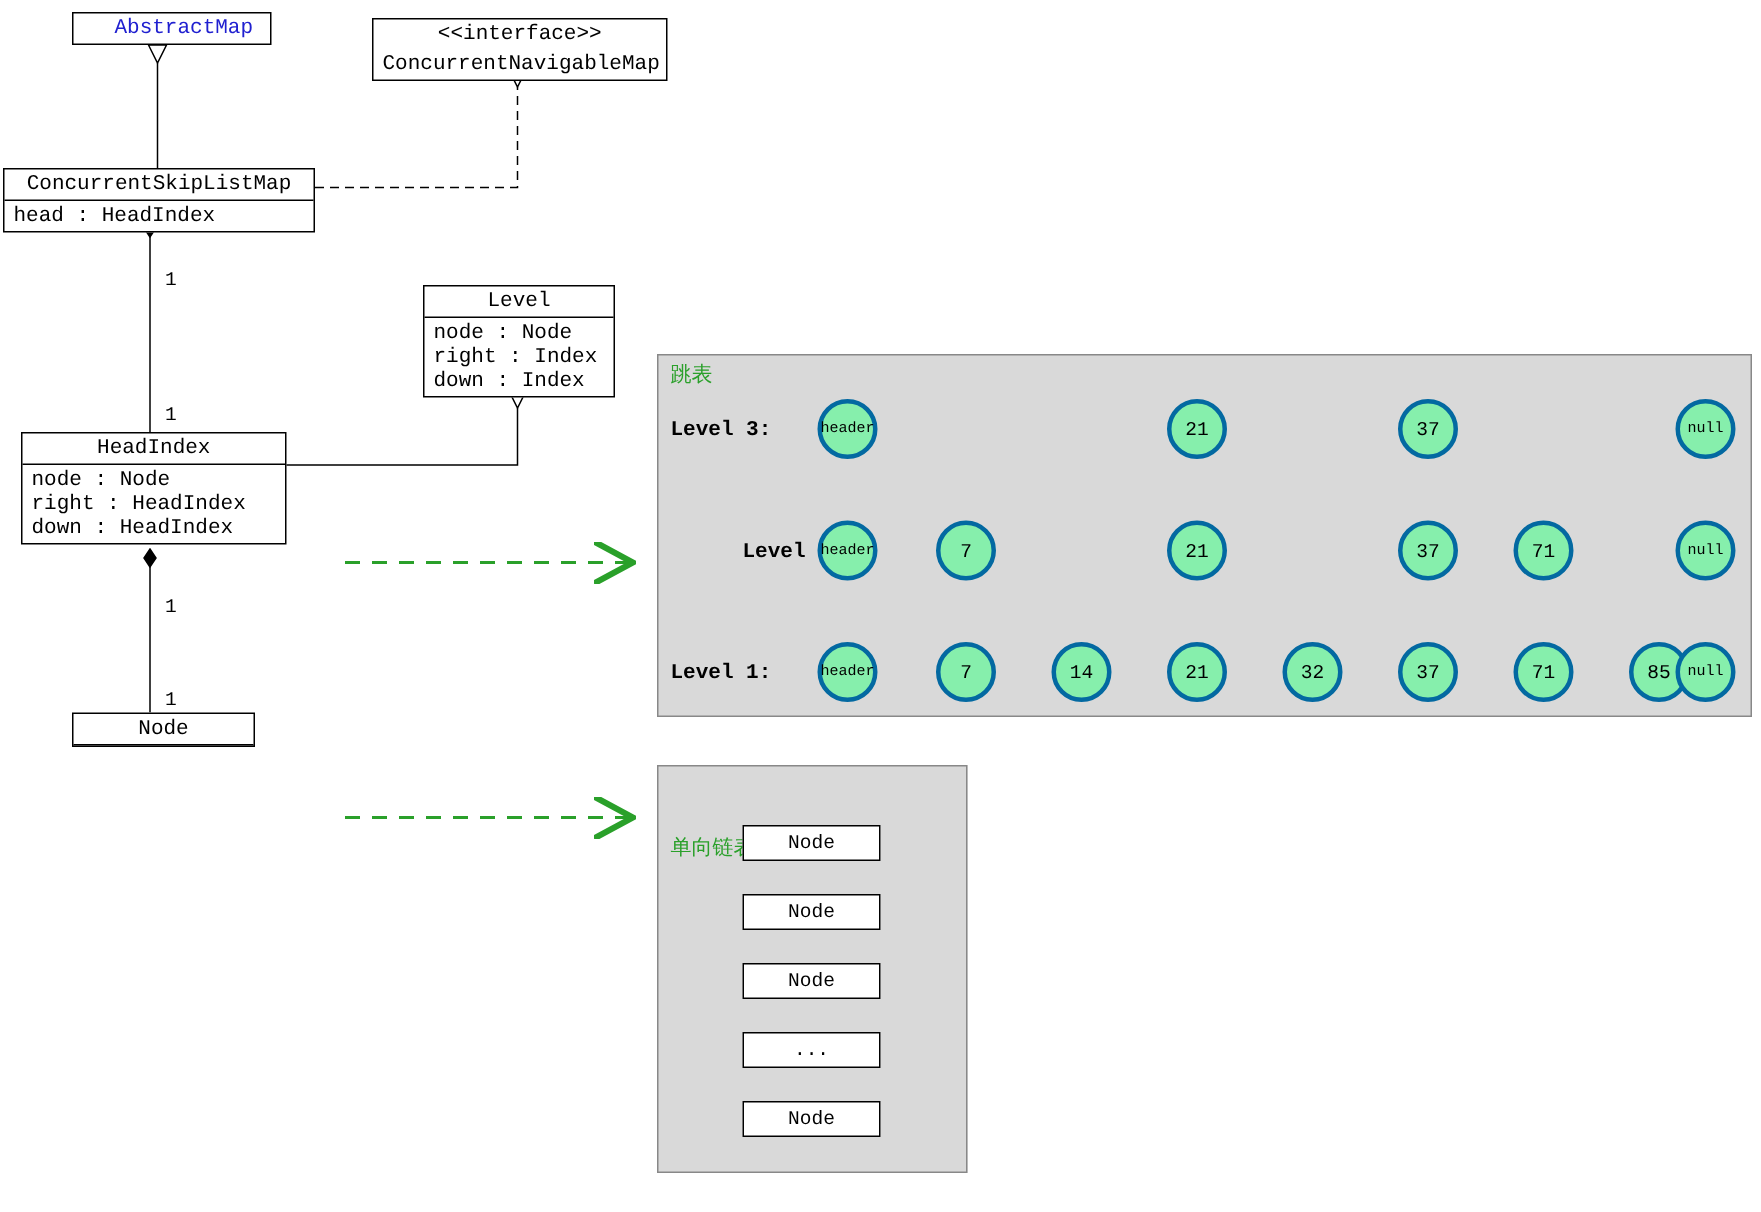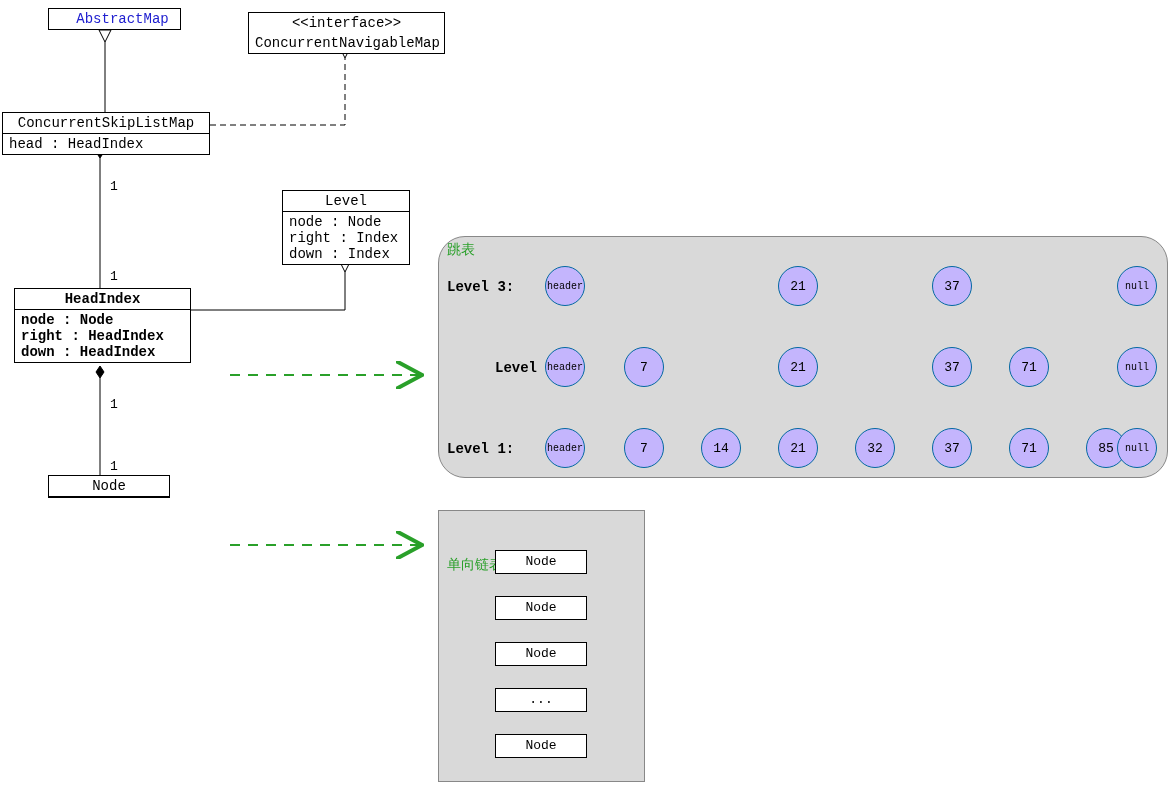"跳表" div.drawing-box { border-radius: 27px -> none }
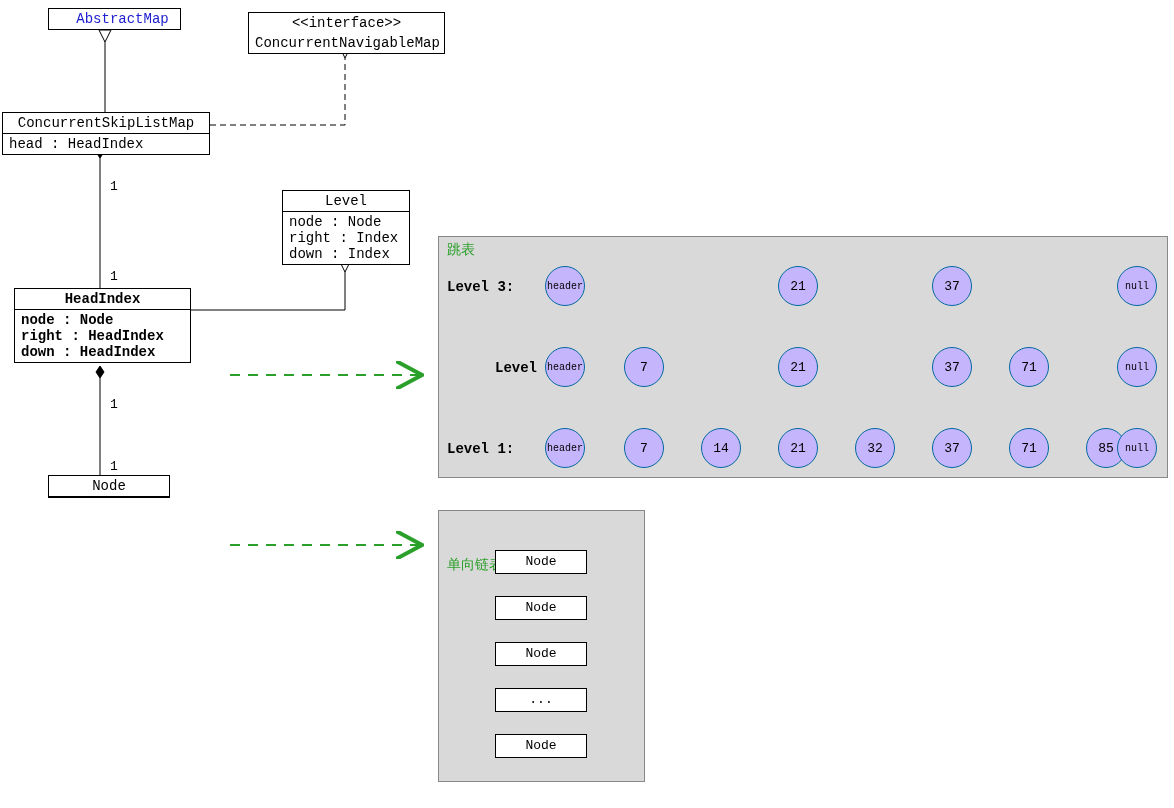"header" .skip-node { background: #c4b5fd -> #86efac; border: 1px solid #0369a1 -> 3px solid #0369a1 }
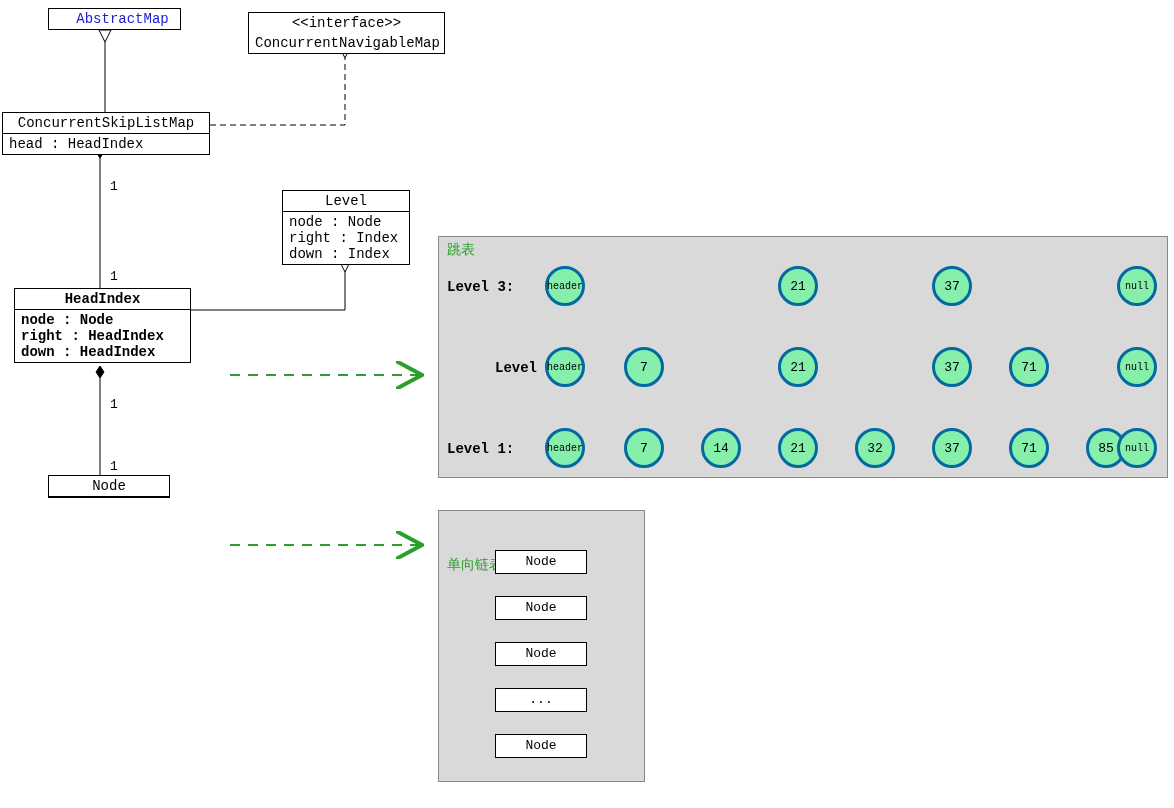"HeadIndex" div.uml-box { font-weight: bold -> none }
